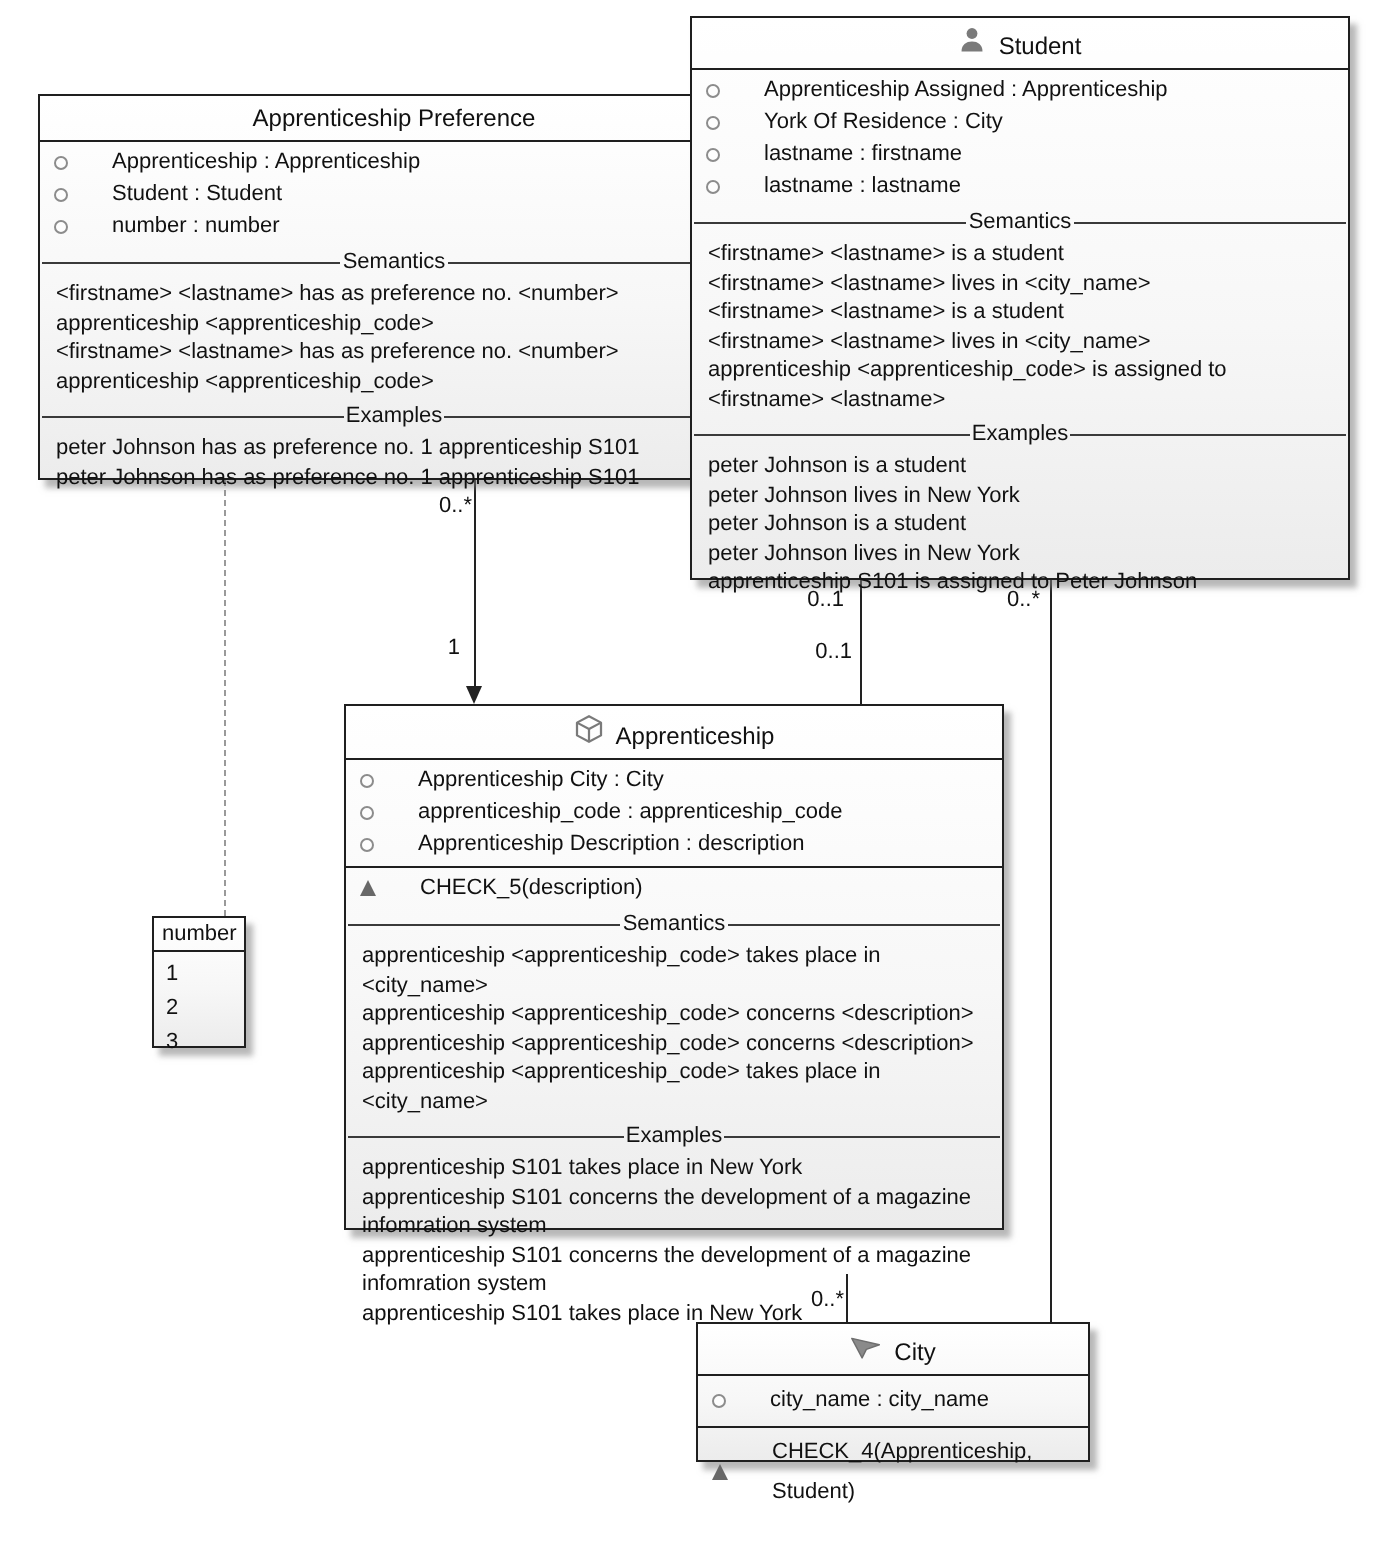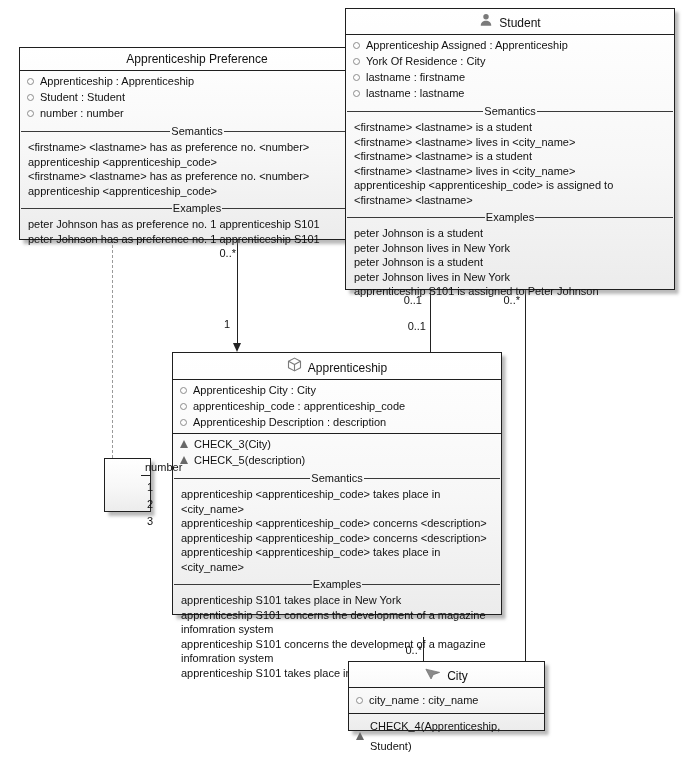"Apprenticeship Assigned : Apprenticeship" .row { gap: 6px -> 22px }
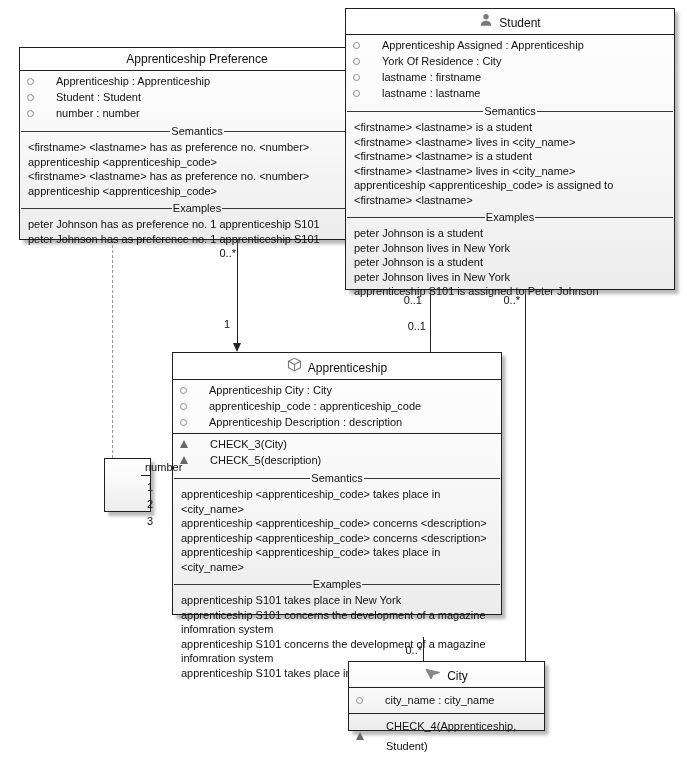"CHECK_3(City)" div.row { html: <div> <span></span> <span>CHECK_3(City)</span> </div> -> none }
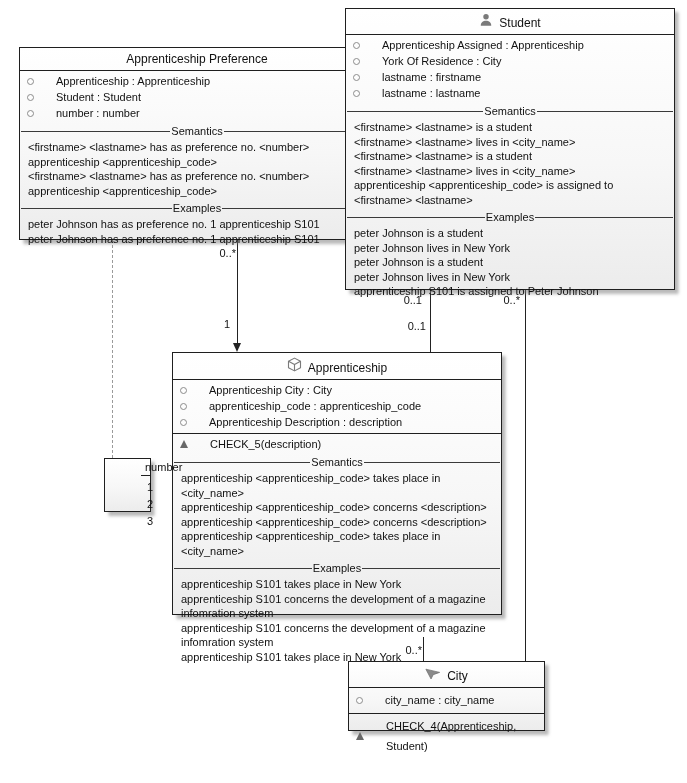"number" #box-number { height: 54px -> 66px; left: 104px -> 76px; padding-left: 36px -> none }
